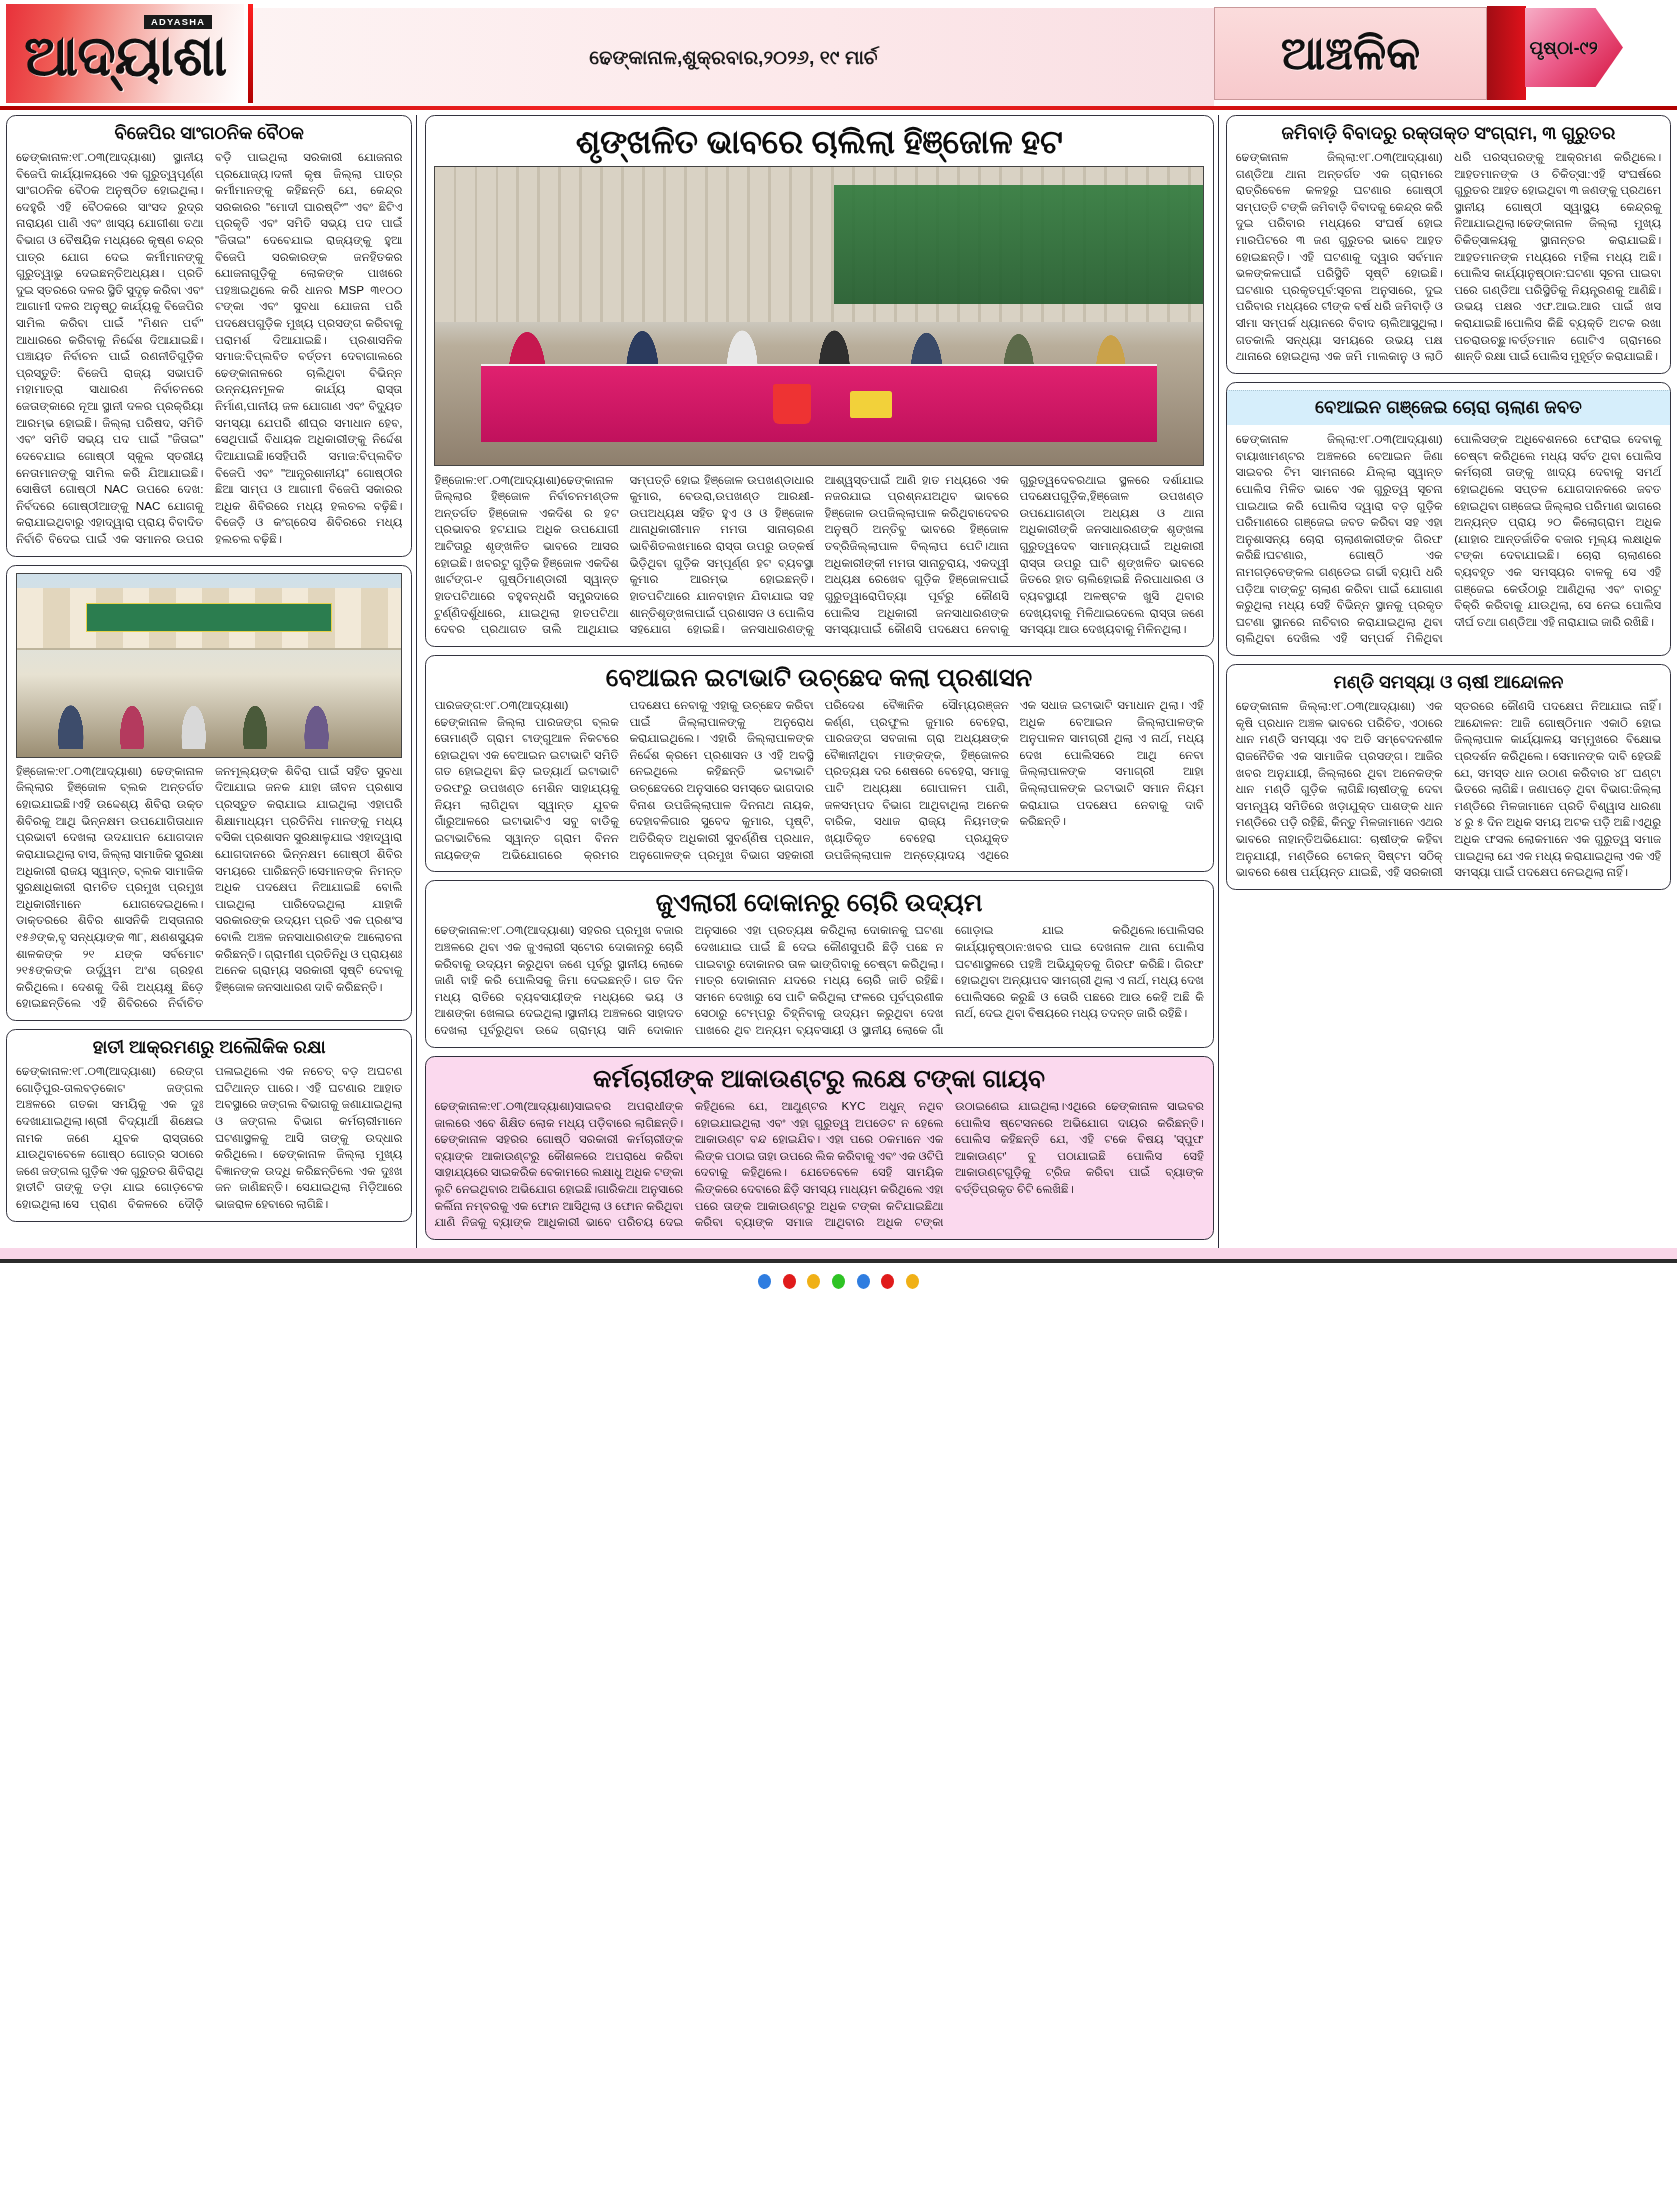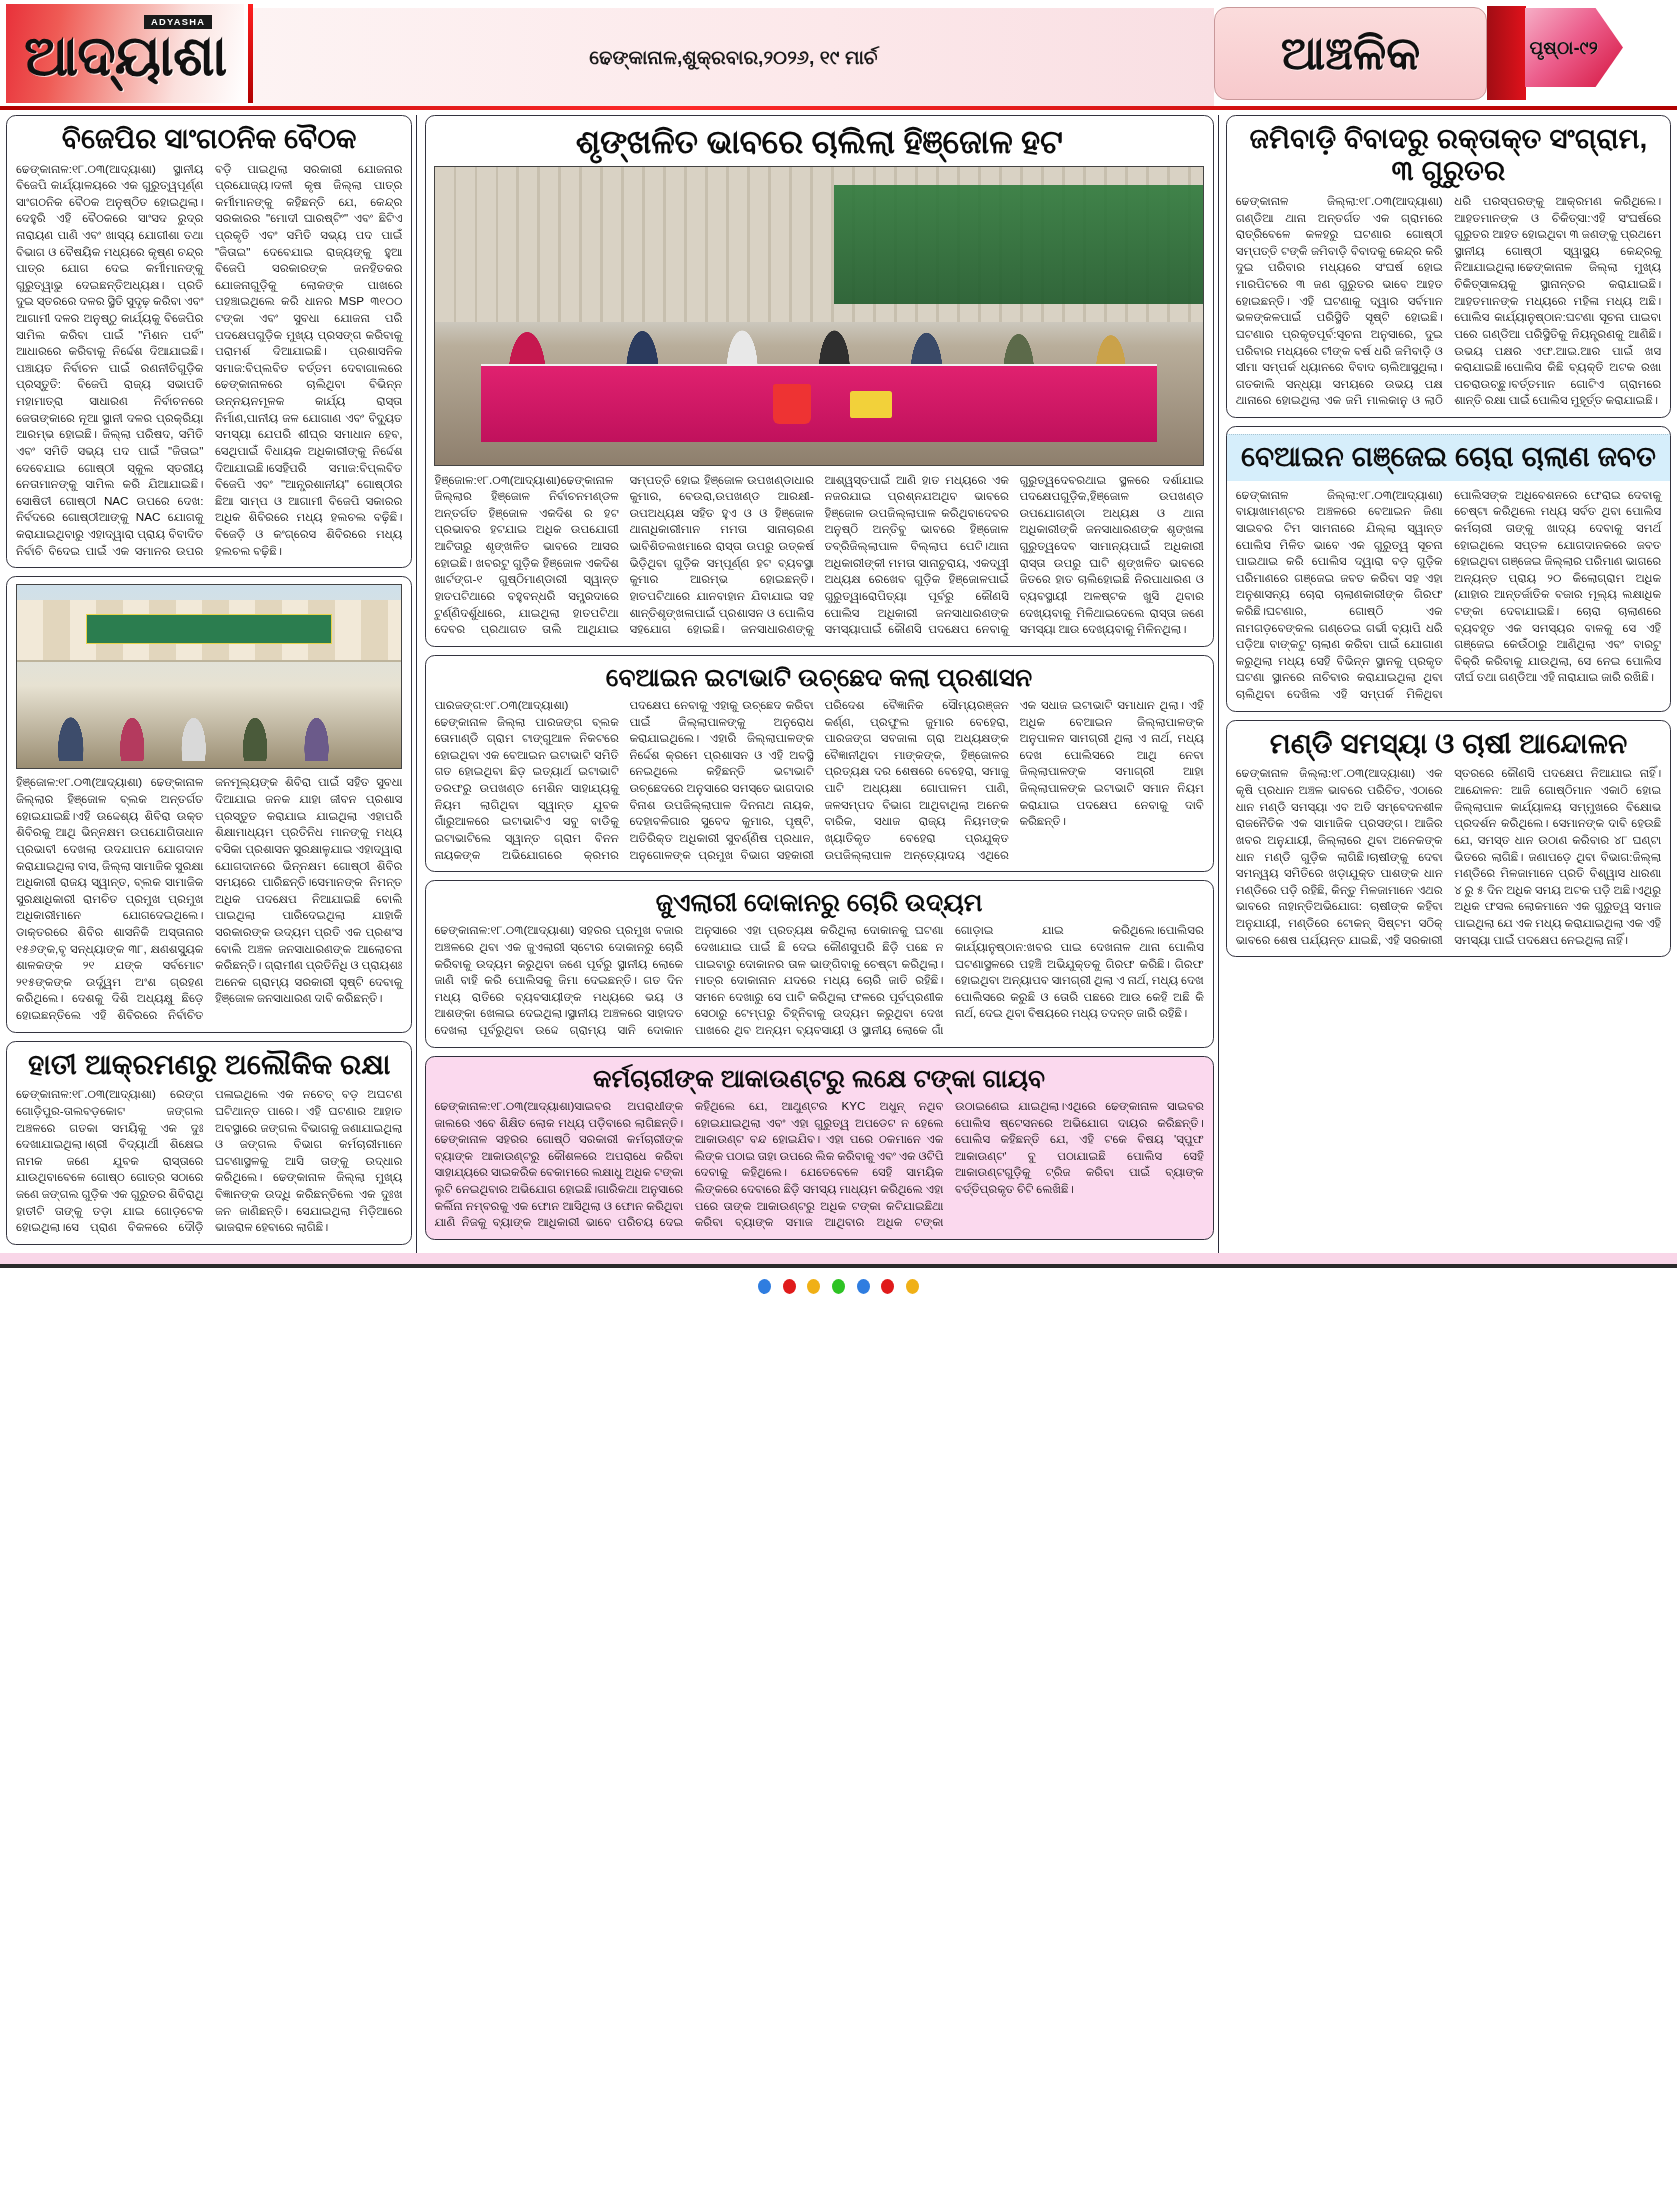"ଆଞ୍ଚଳିକ" .section-badge { border-radius: 13px -> 0 }
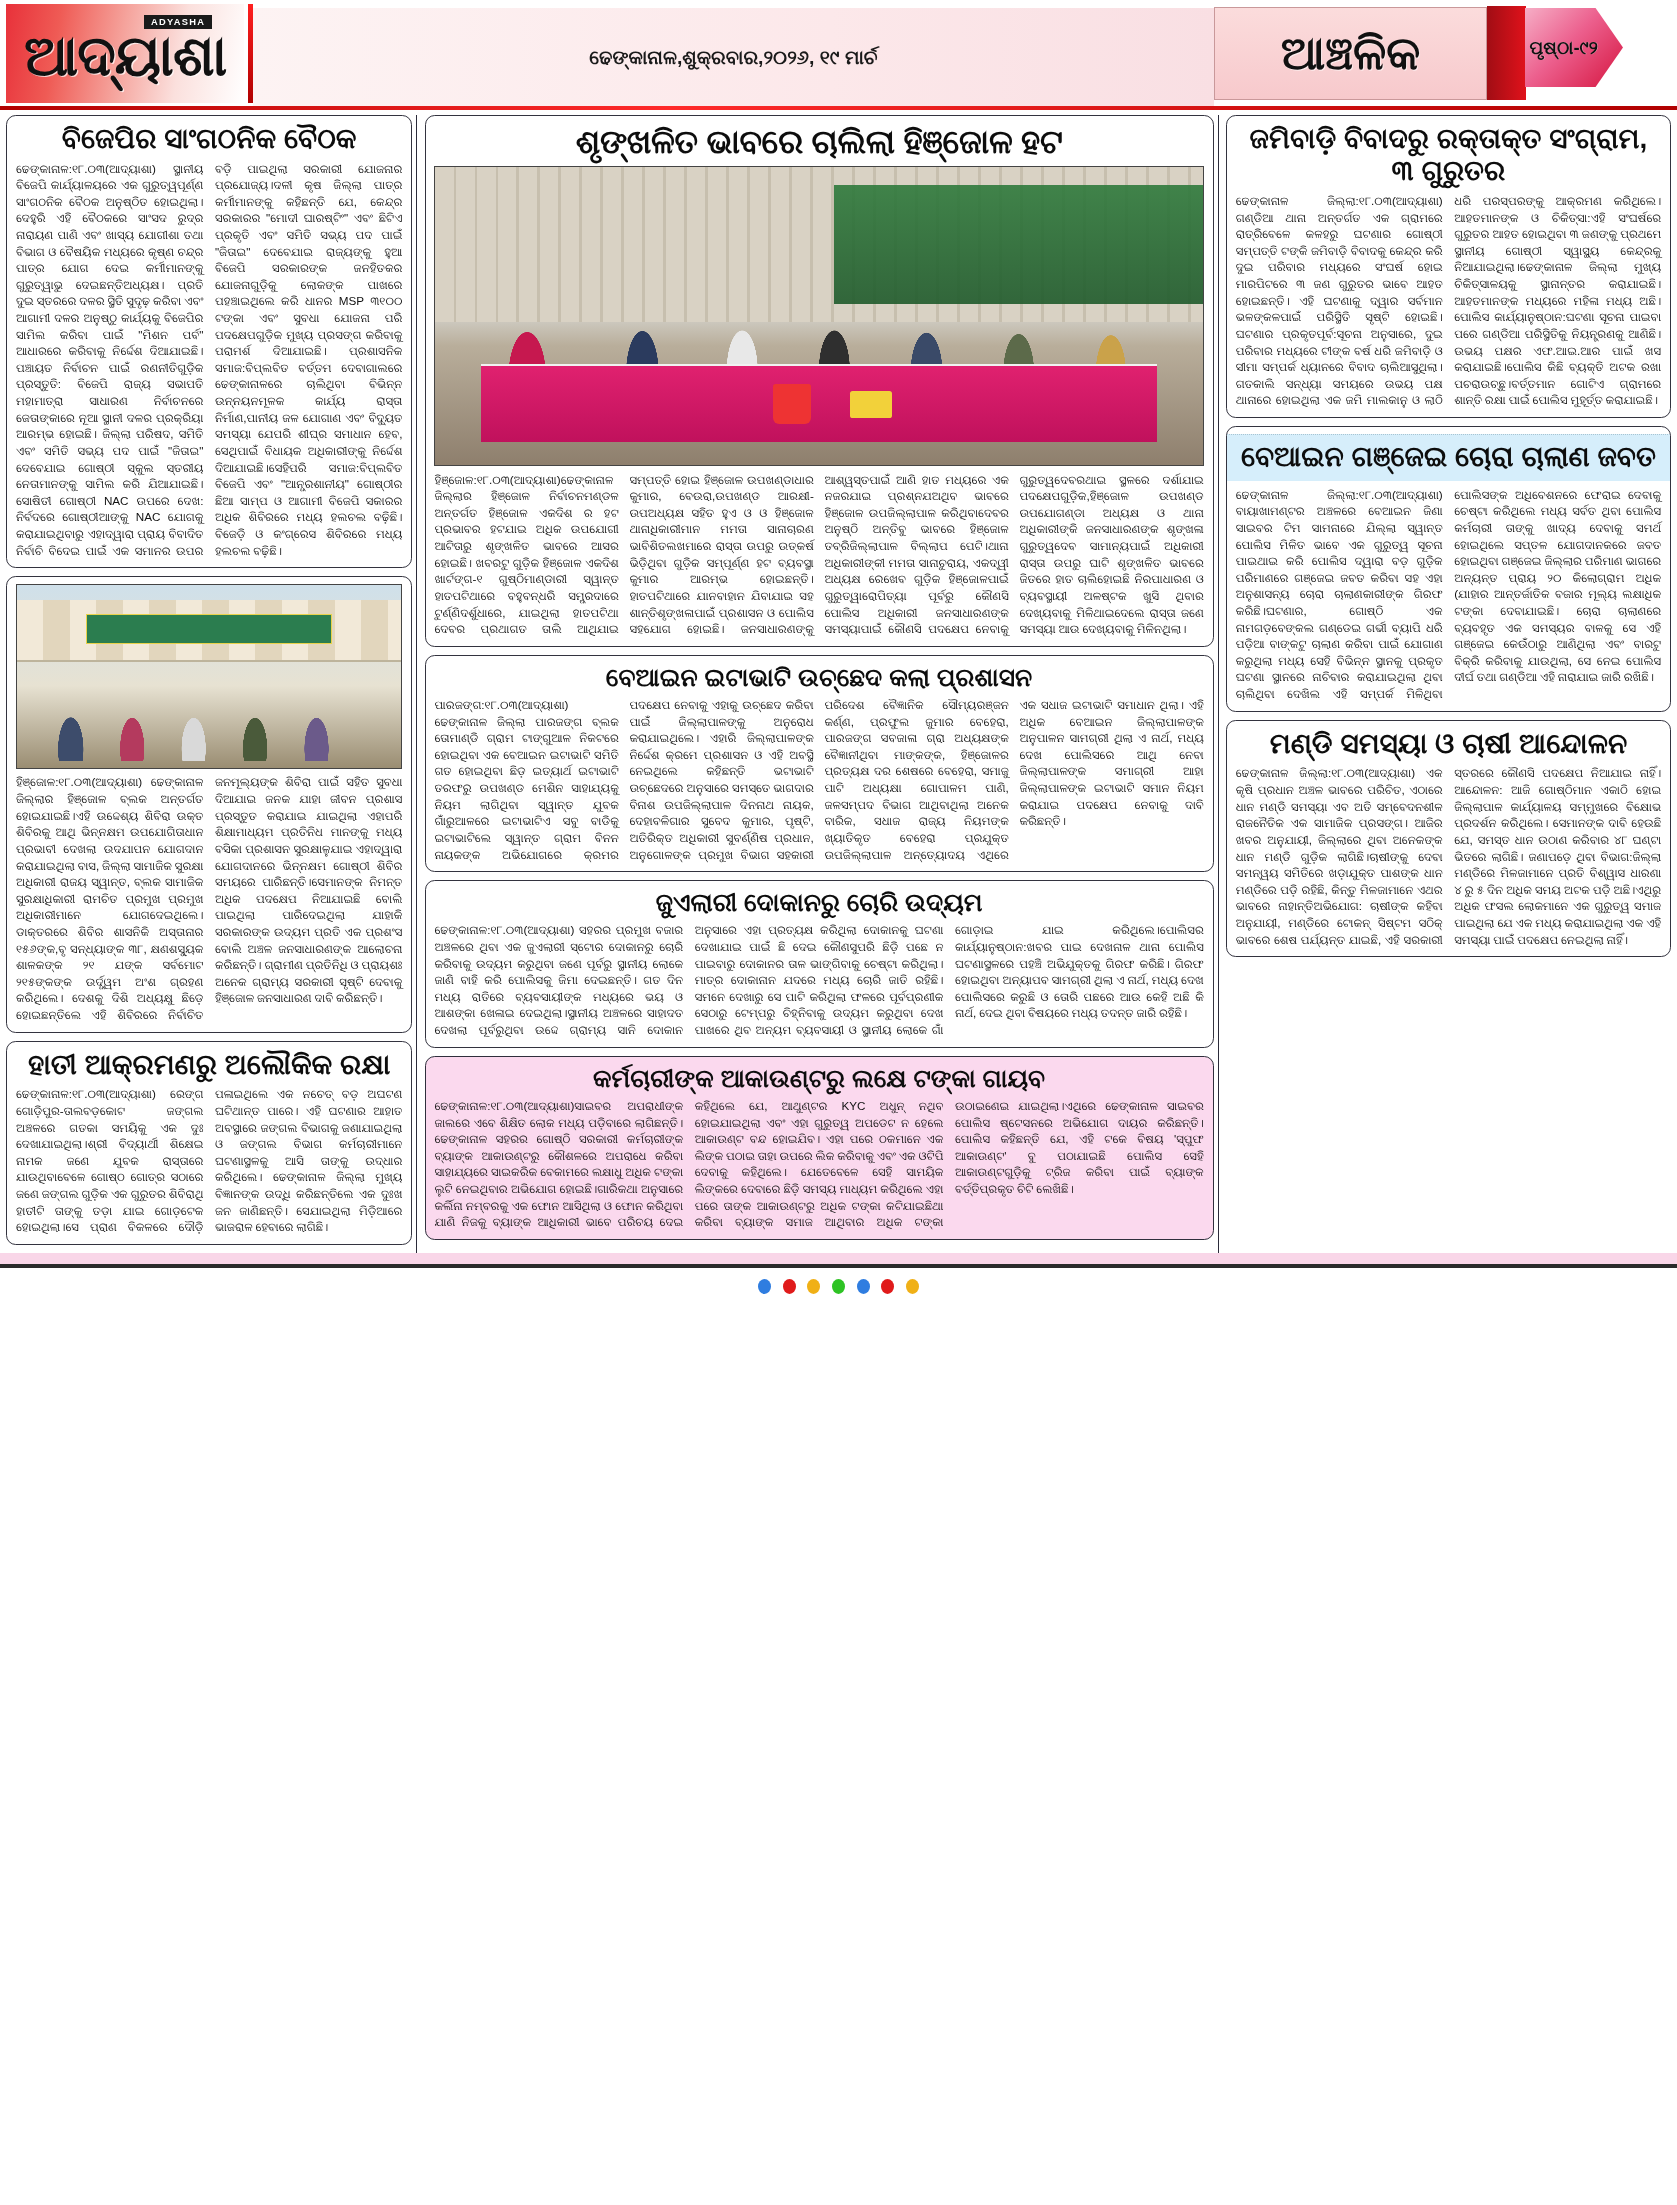"ବିଜେପିର ସାଂଗଠନିକ ବୈଠକ" .hl-md { font-size: 28px -> 18px }
